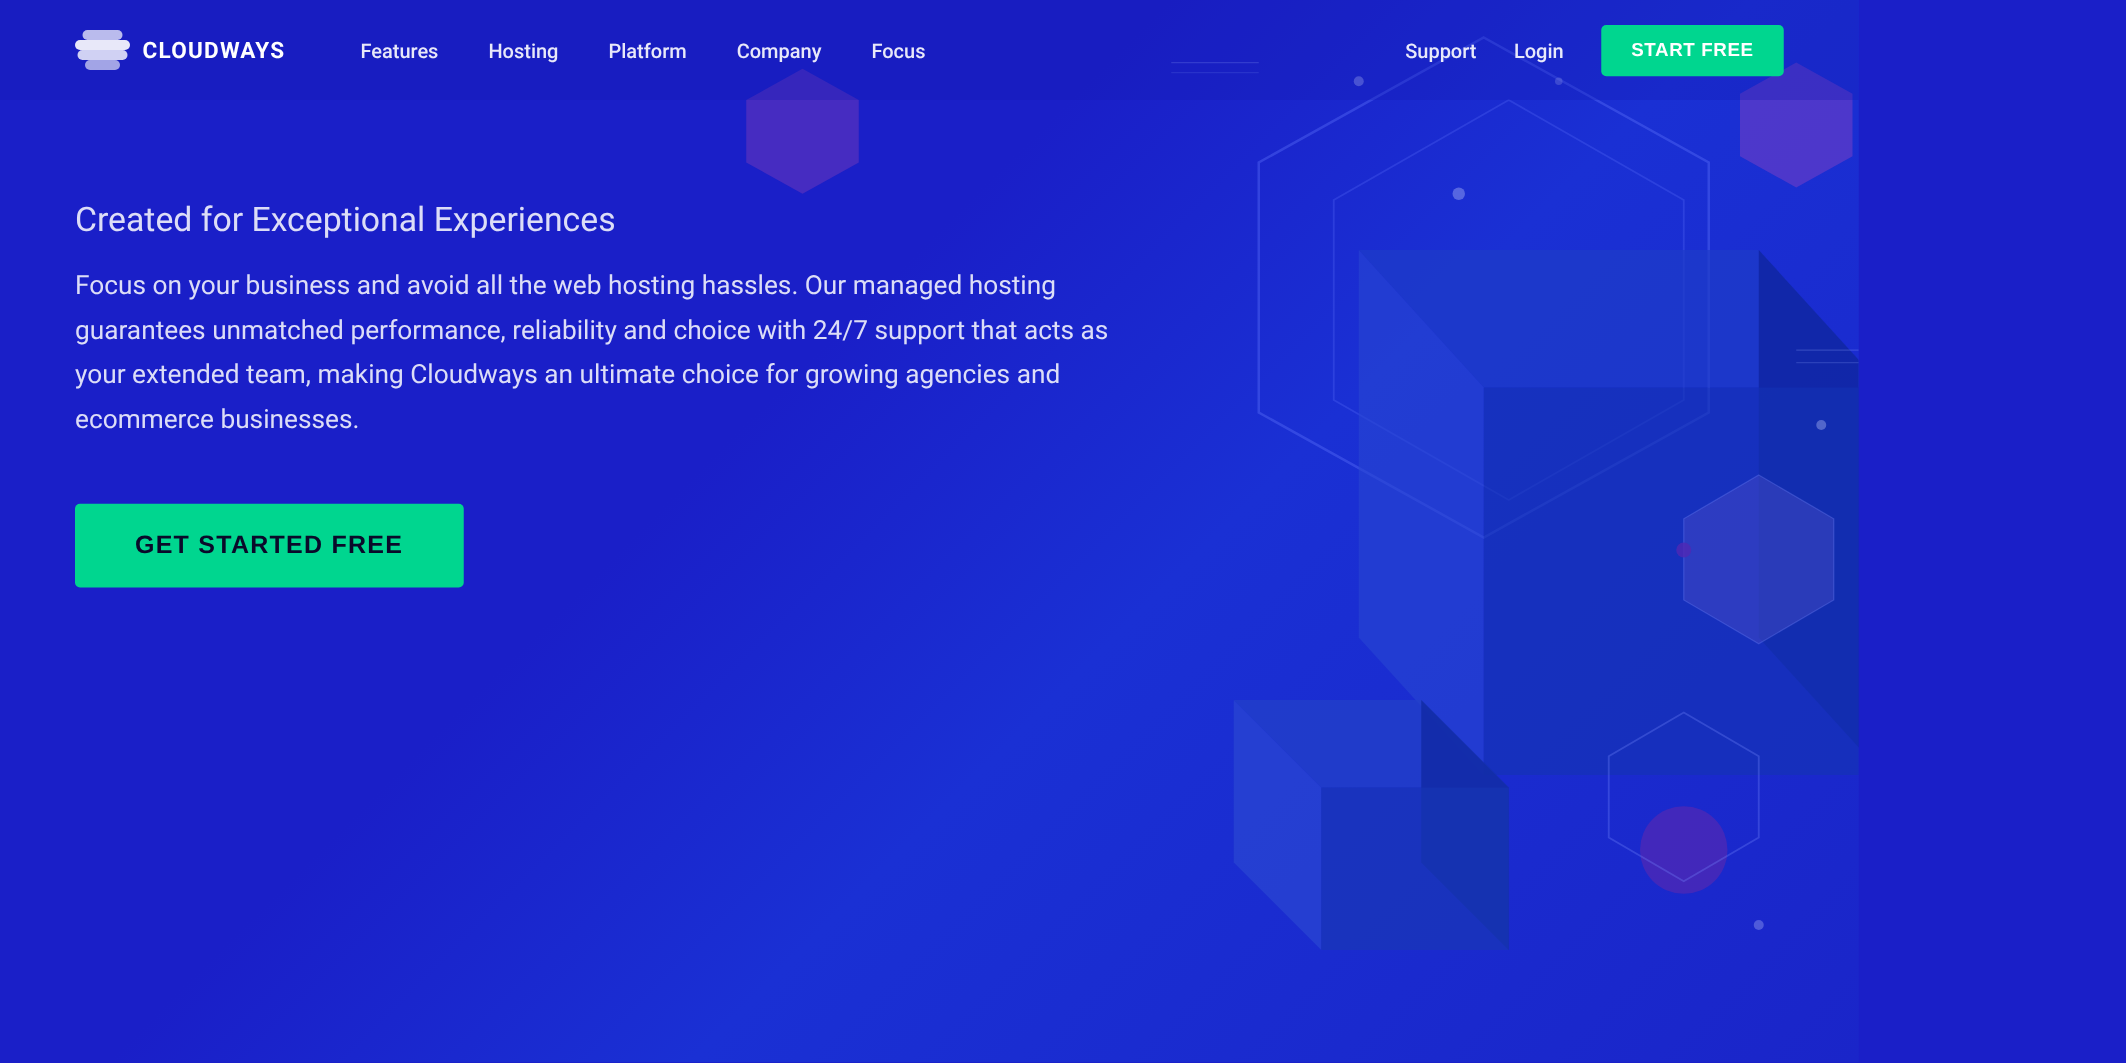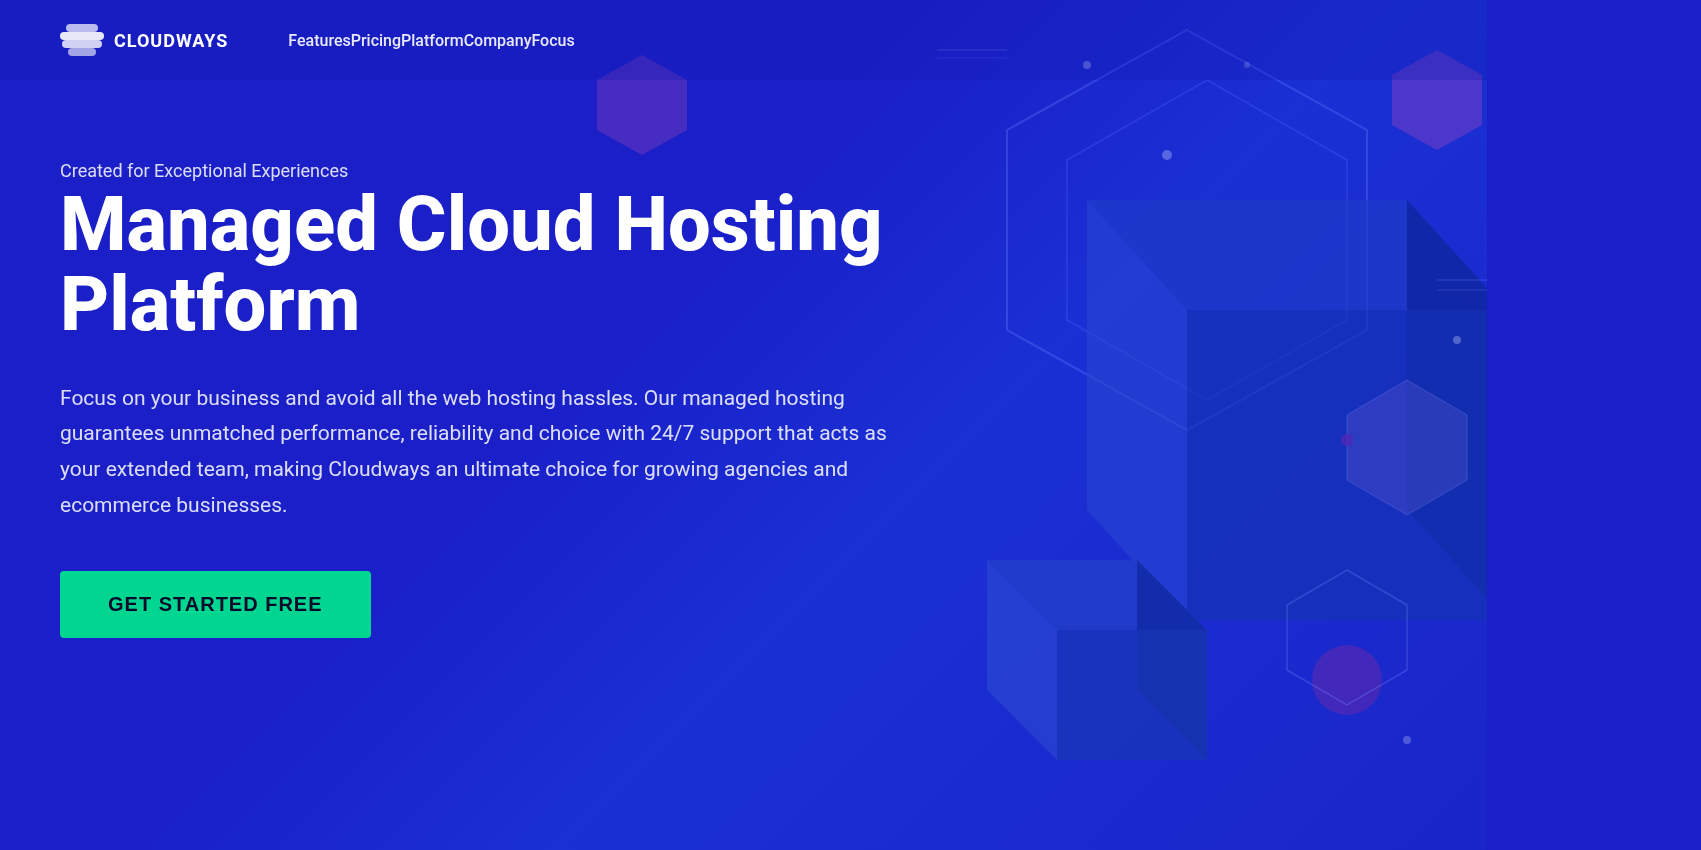"Features" .nav-links { gap: none -> 40px }
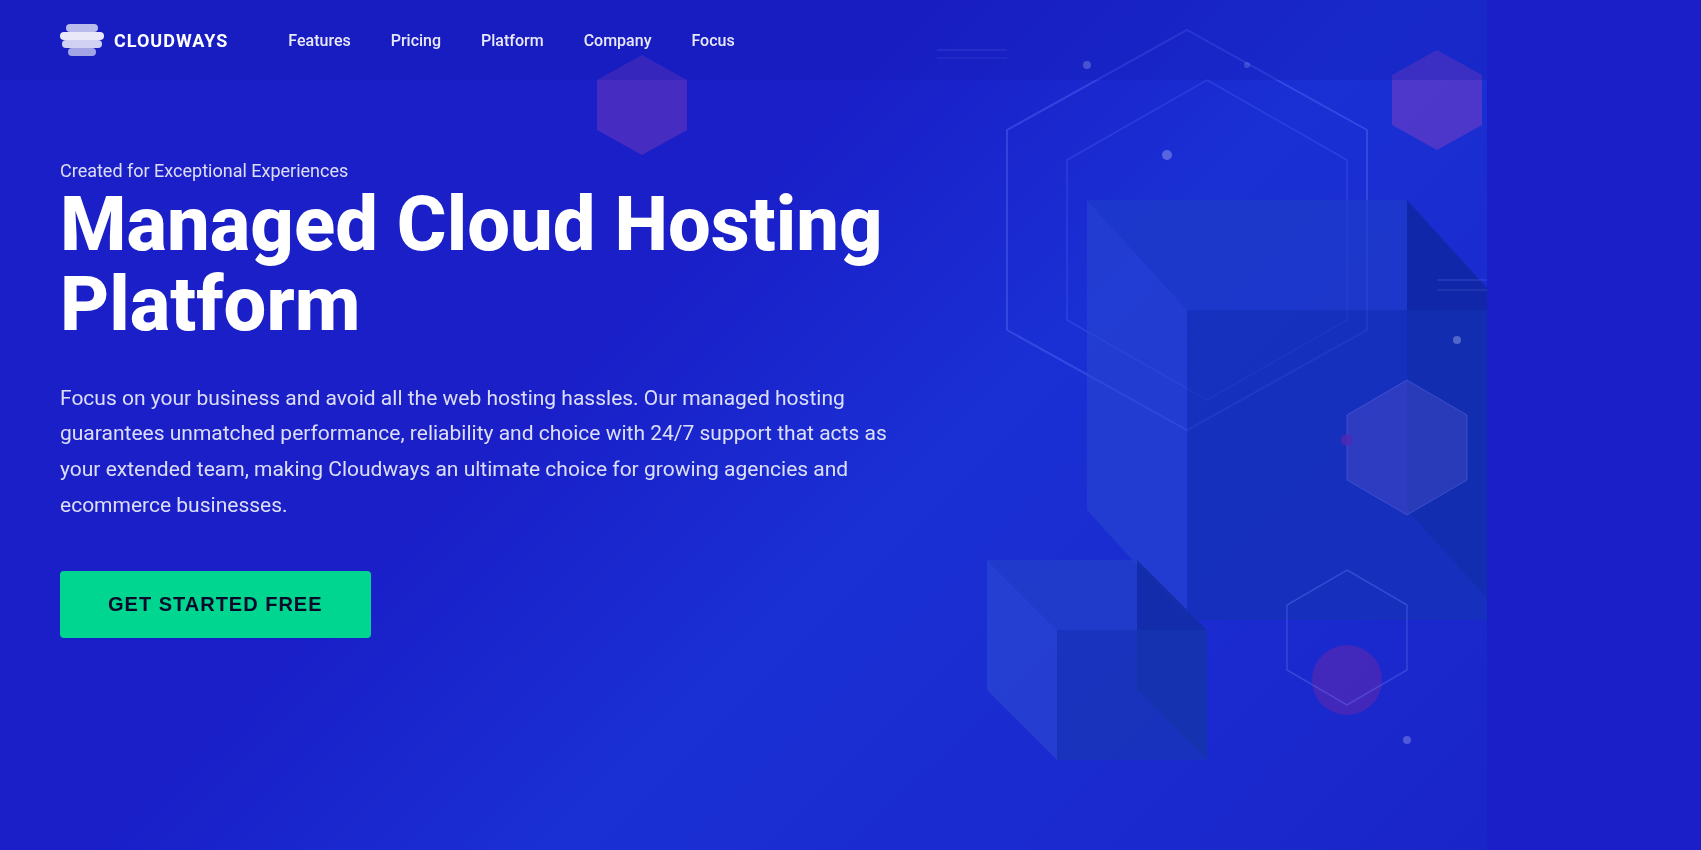"Pricing" a.nav-link { text: Pricing -> Hosting }
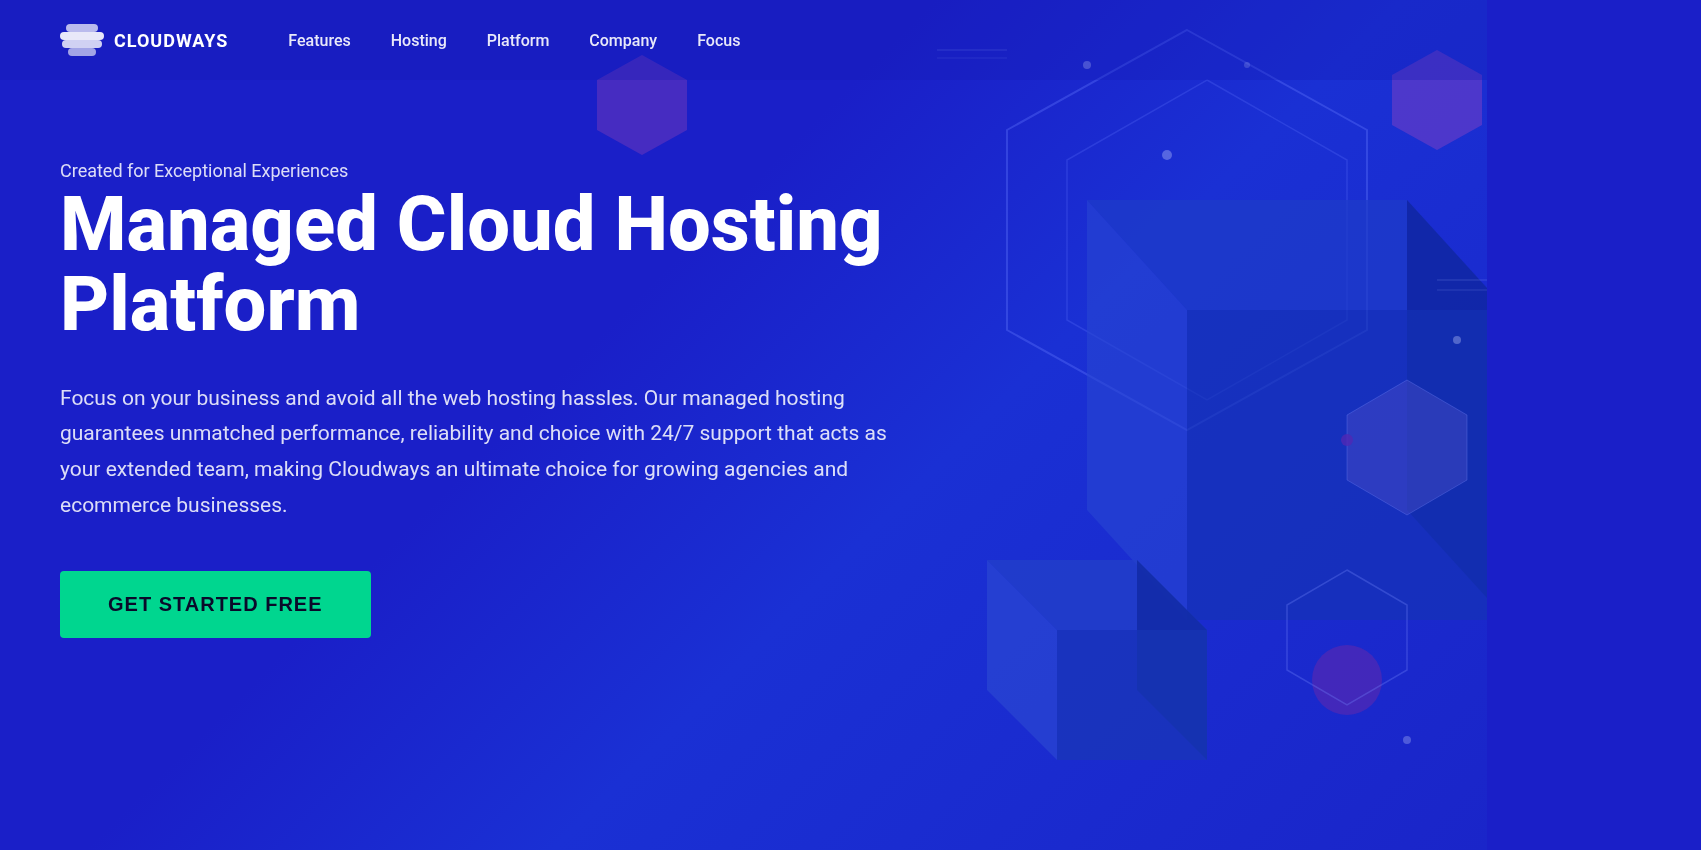"Support" div.nav-right { html: none -> <div> <span>Support</span> <span>Login</span> <button>START FREE</button> </div> }
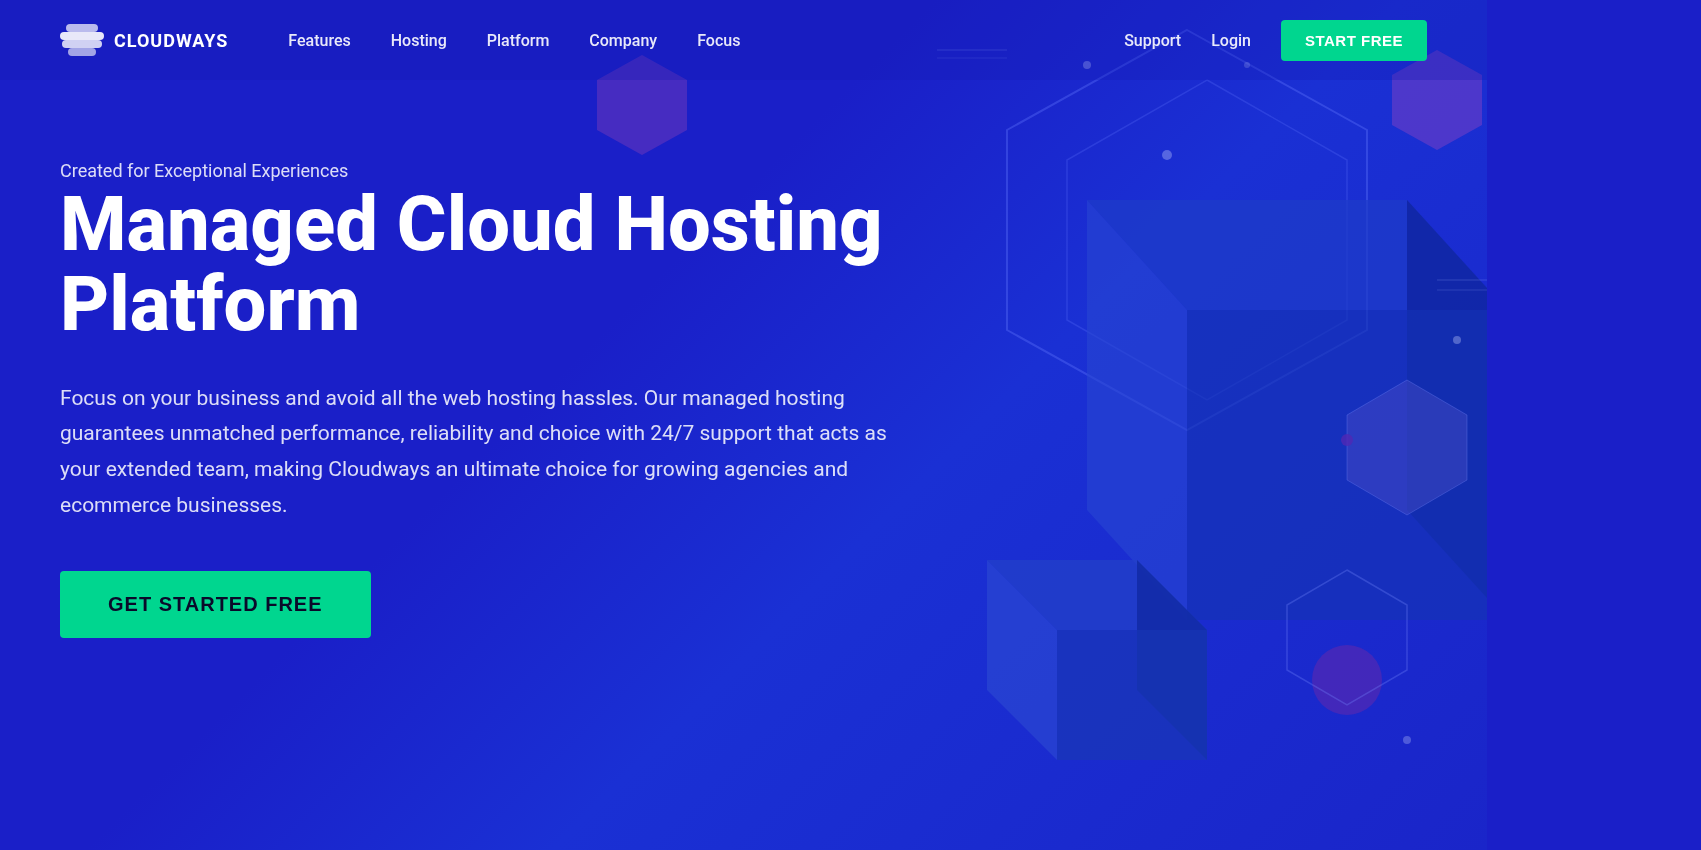"Created for Exceptional Experiences" .hero-subtitle { font-size: 18px -> 27px; margin-bottom: 4px -> 20px }
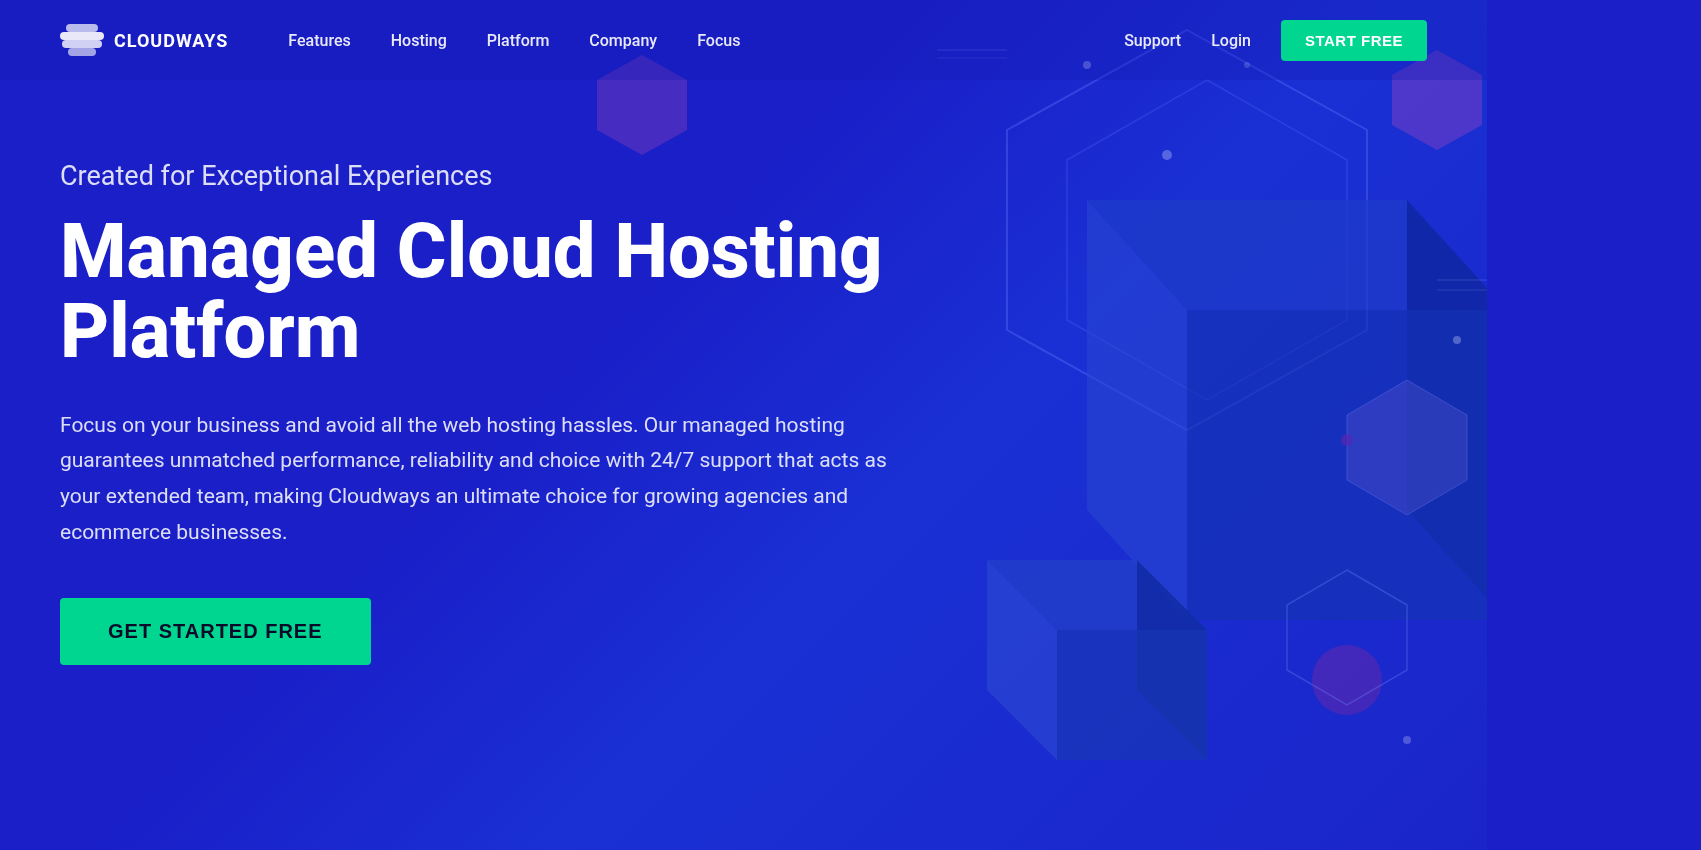"Managed Cloud Hosting Platform" h1.hero-title { html: <h1>Managed Cloud Hosting Platform</h1> -> none }
